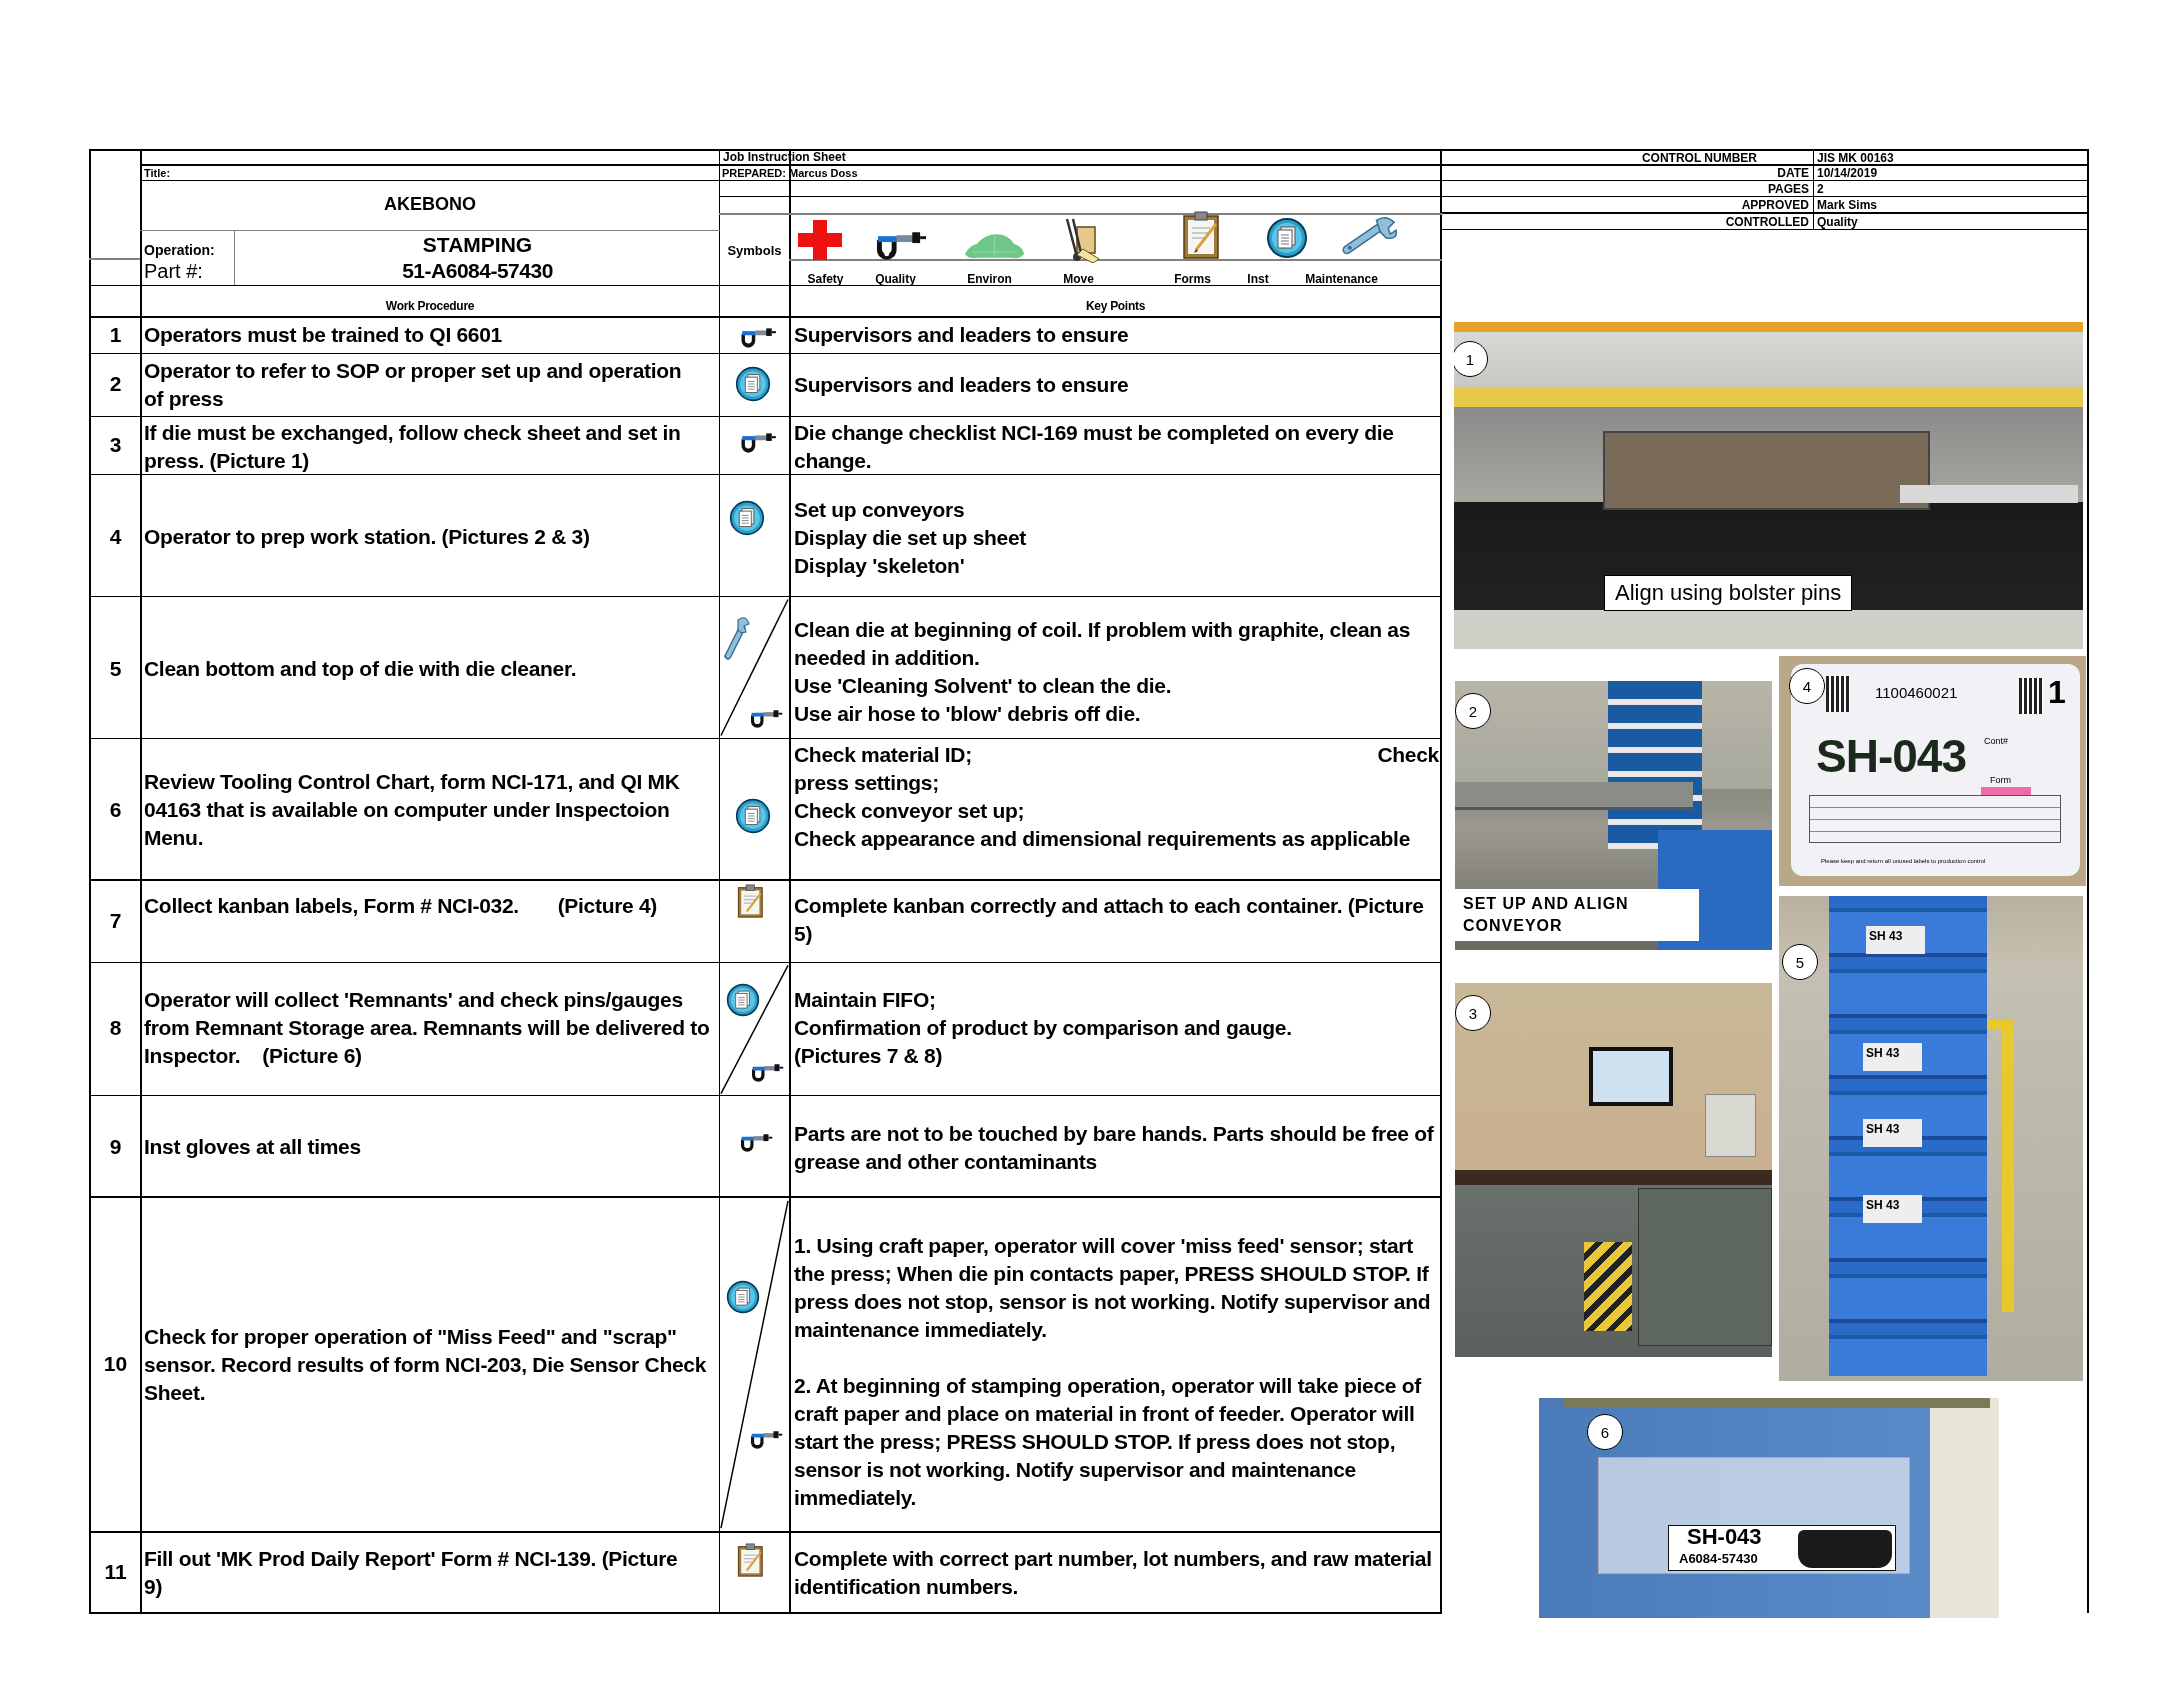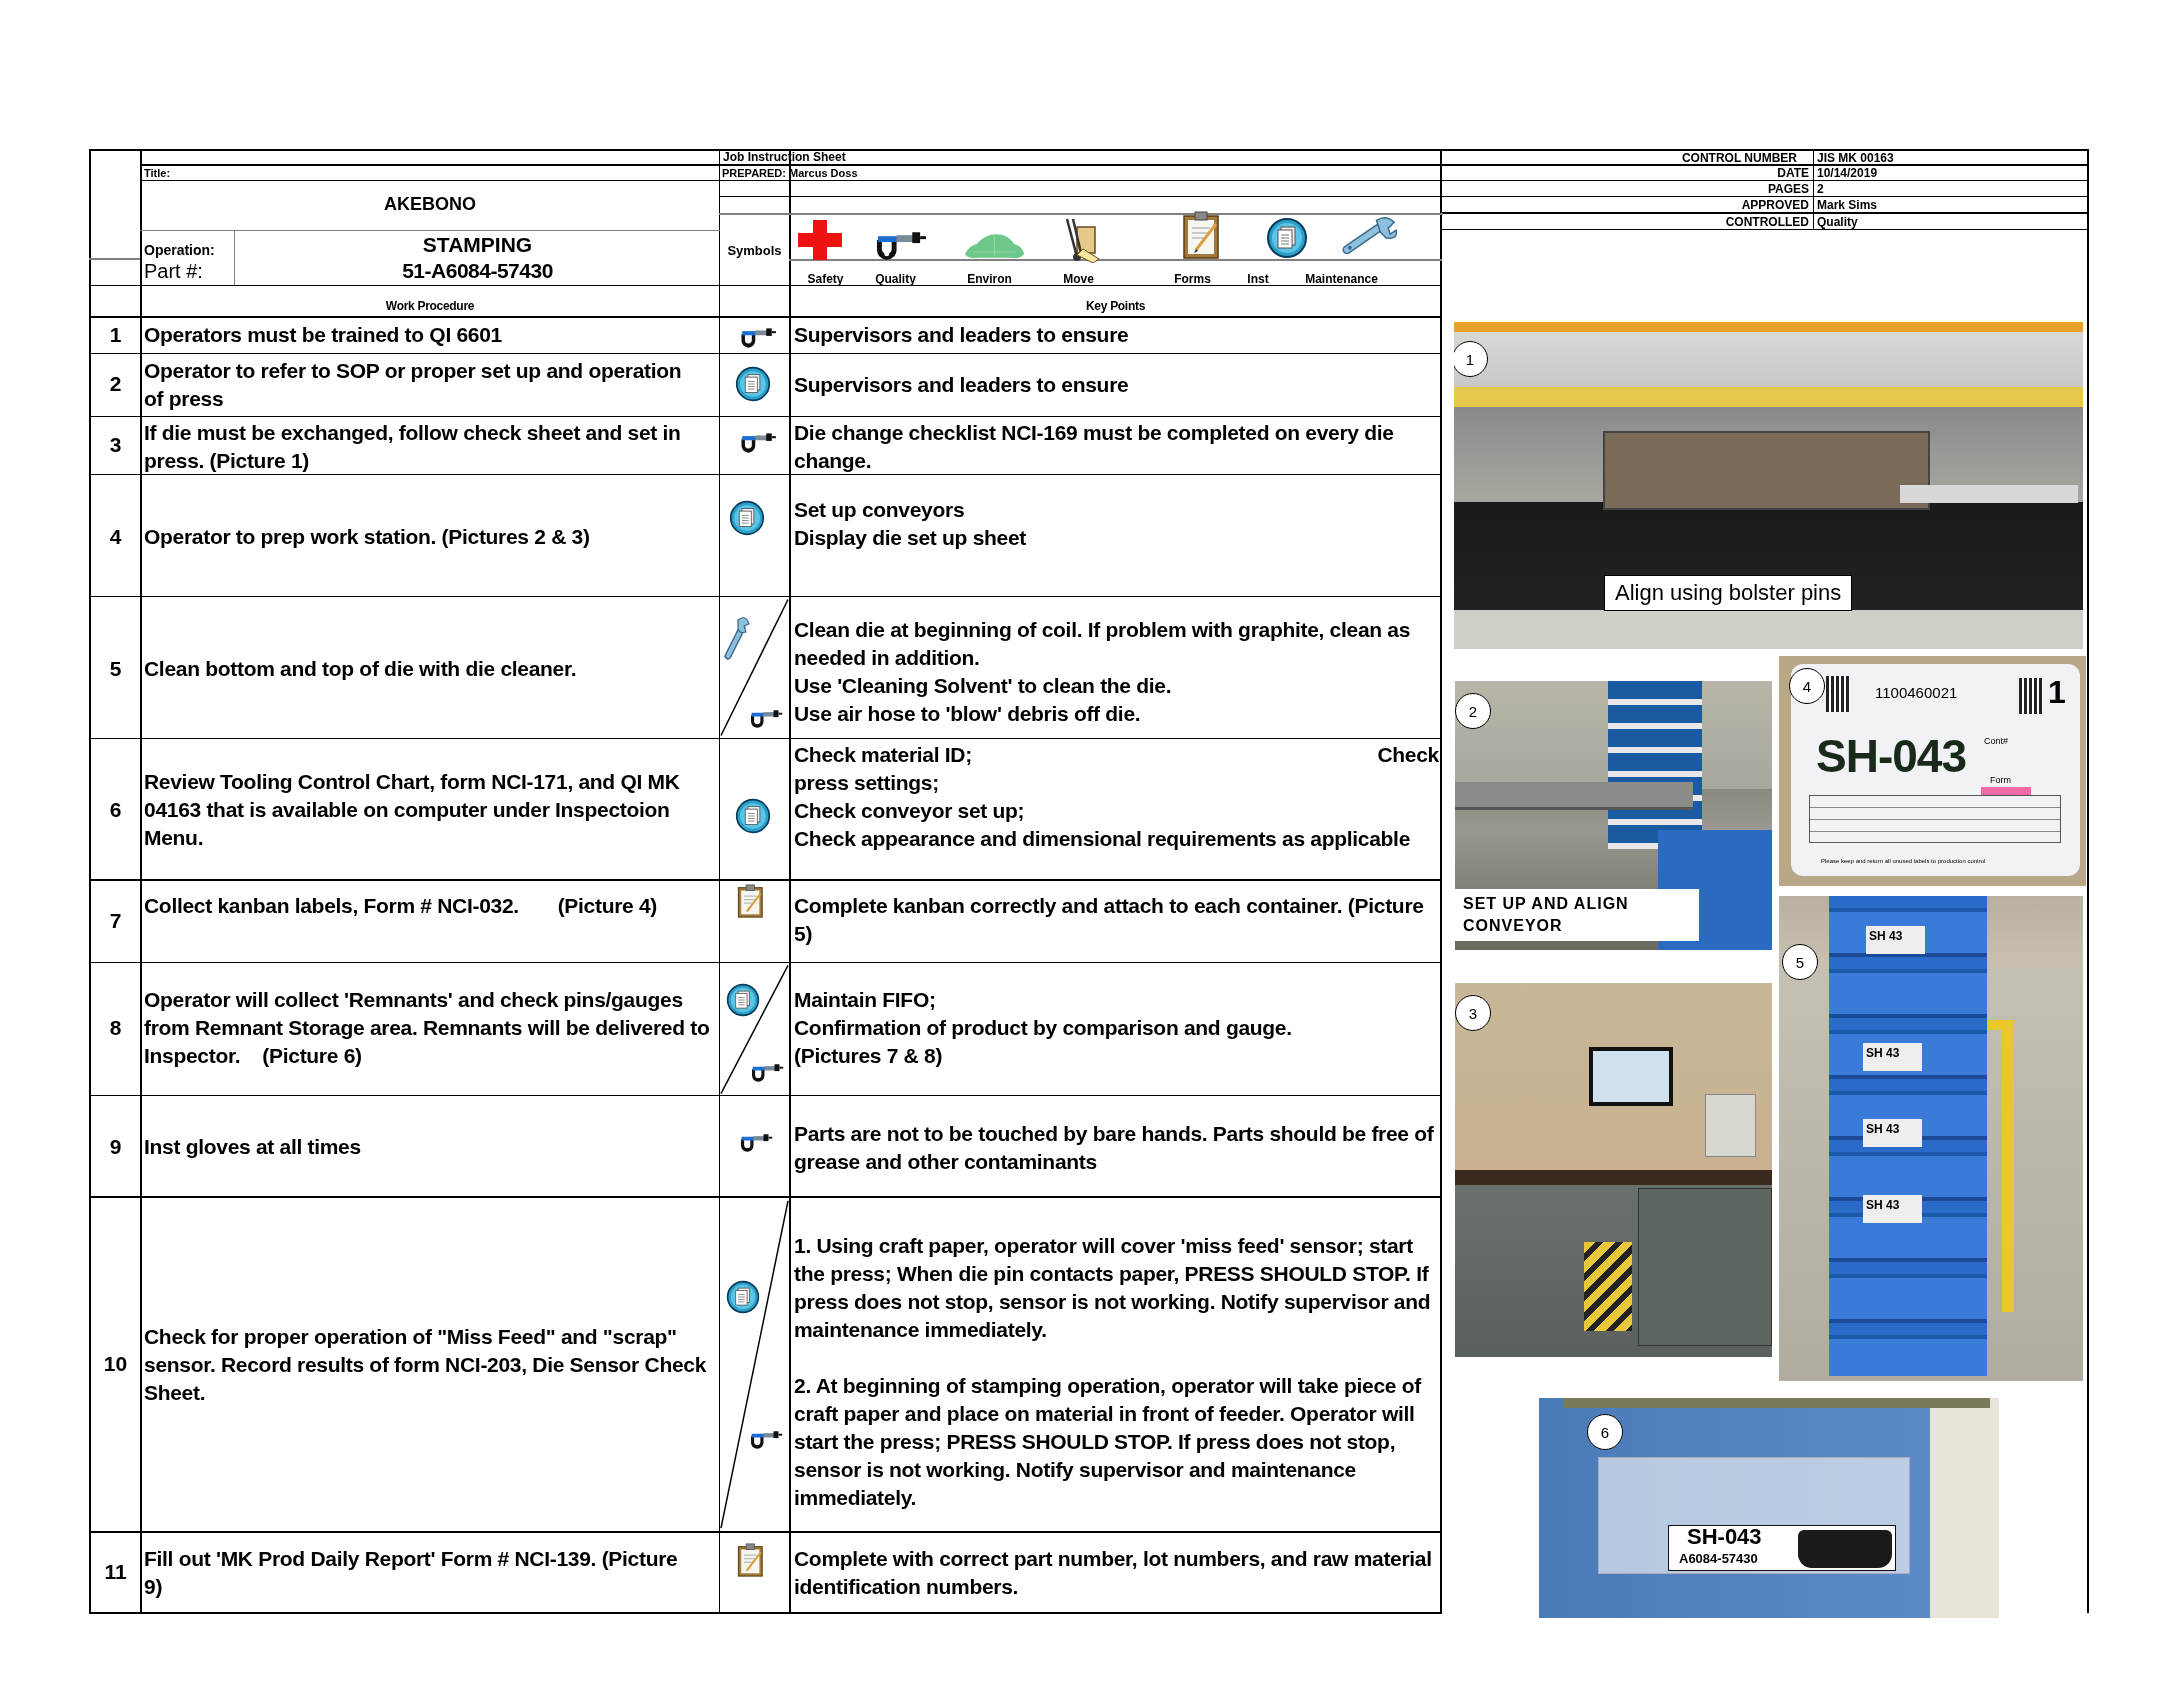"CONTROL NUMBER" div.abs { margin-left: 40px -> none }
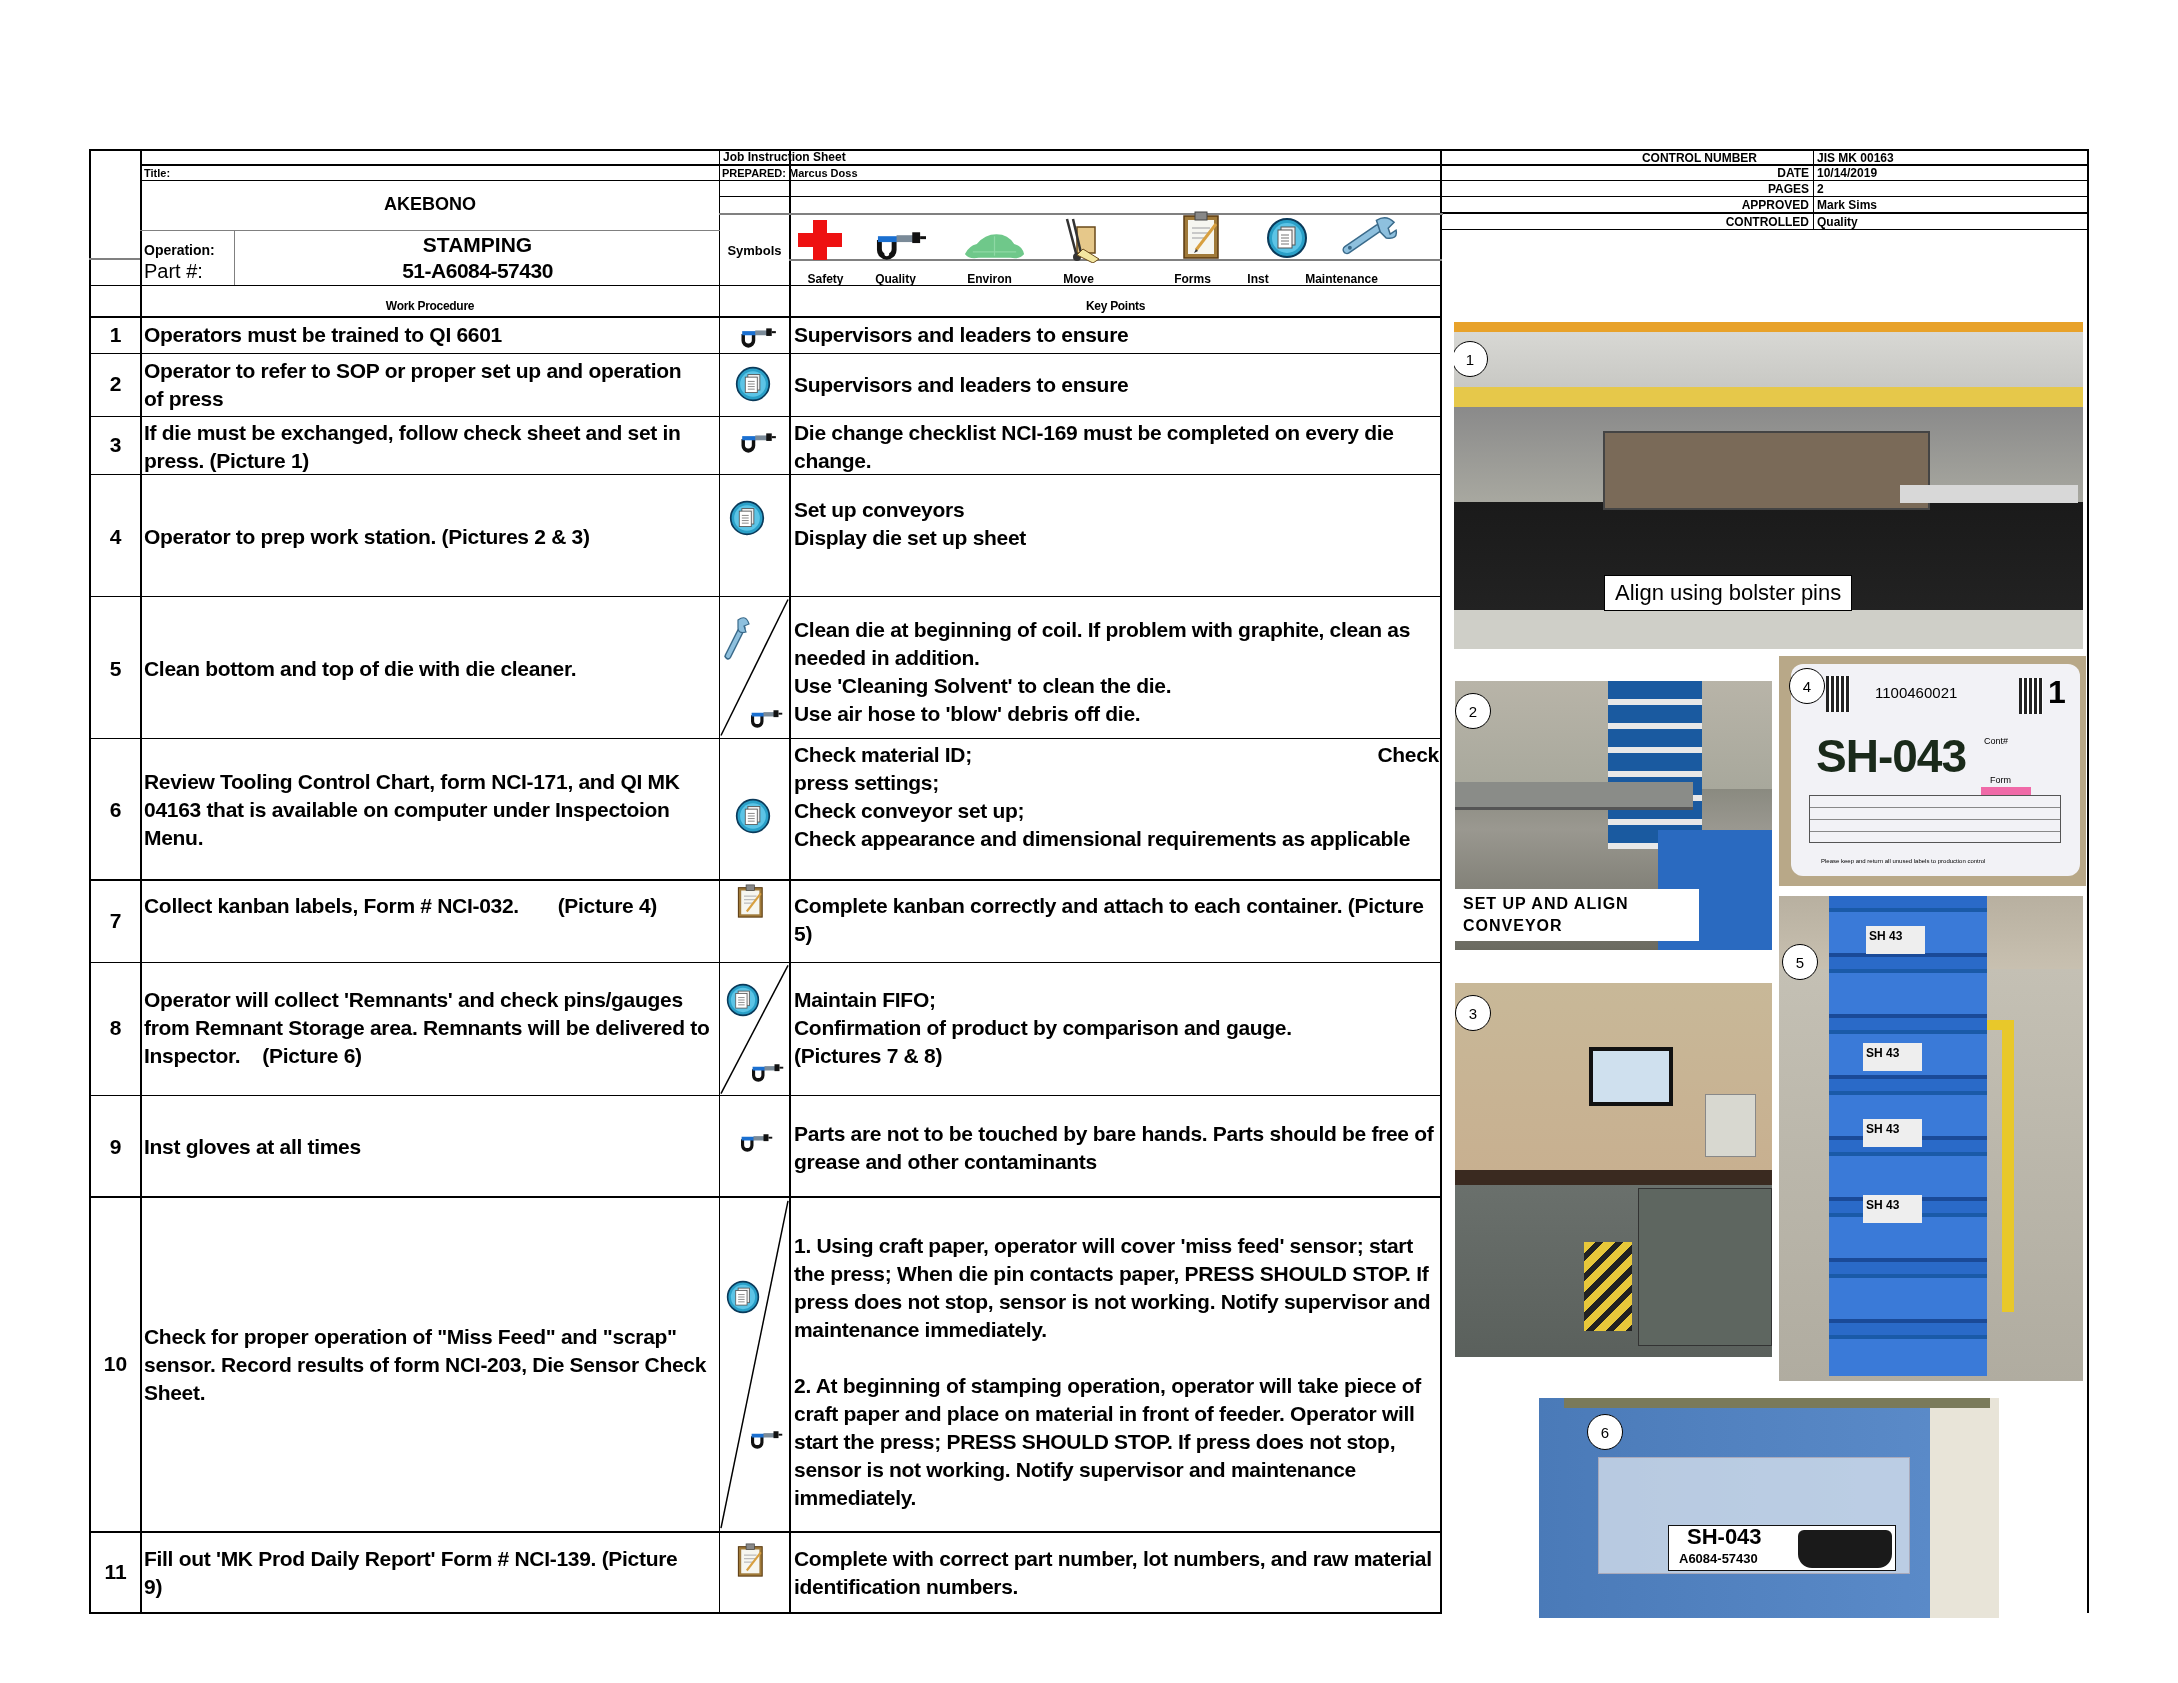"Display 'skeleton'" div { html: none -> <div>Display 'skeleton'</div> }
